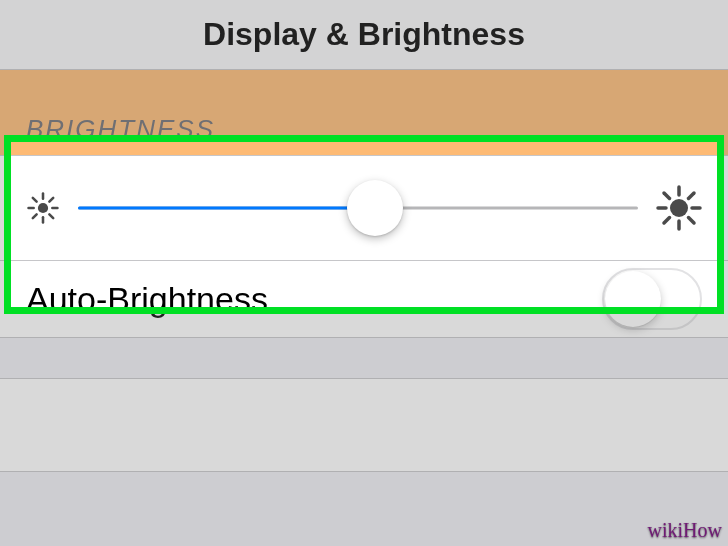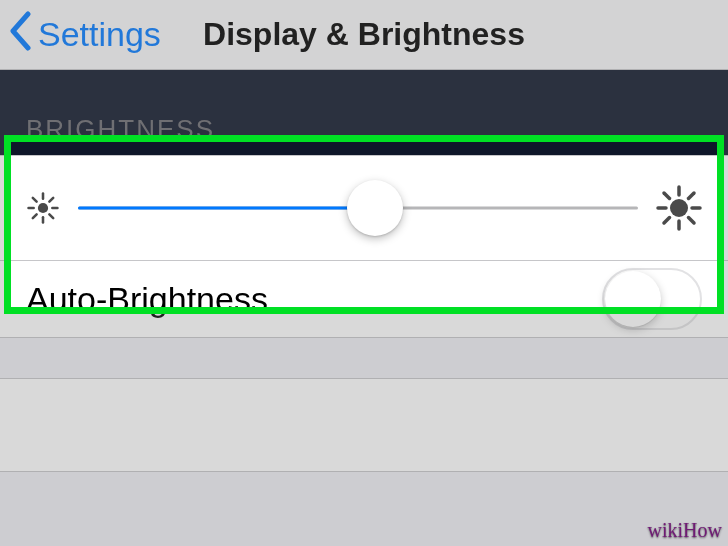"Settings" div.back { html: <div> <span> <svg> <polyline></polyline> </svg> </span> <span>Settings</span> </div> -> none }
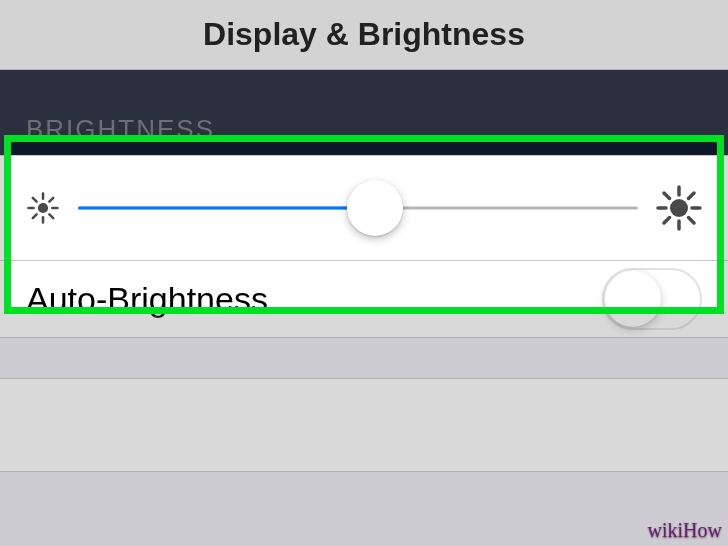"BRIGHTNESS" .section-header { background: #0f172a -> #fdba74; font-style: none -> italic }
